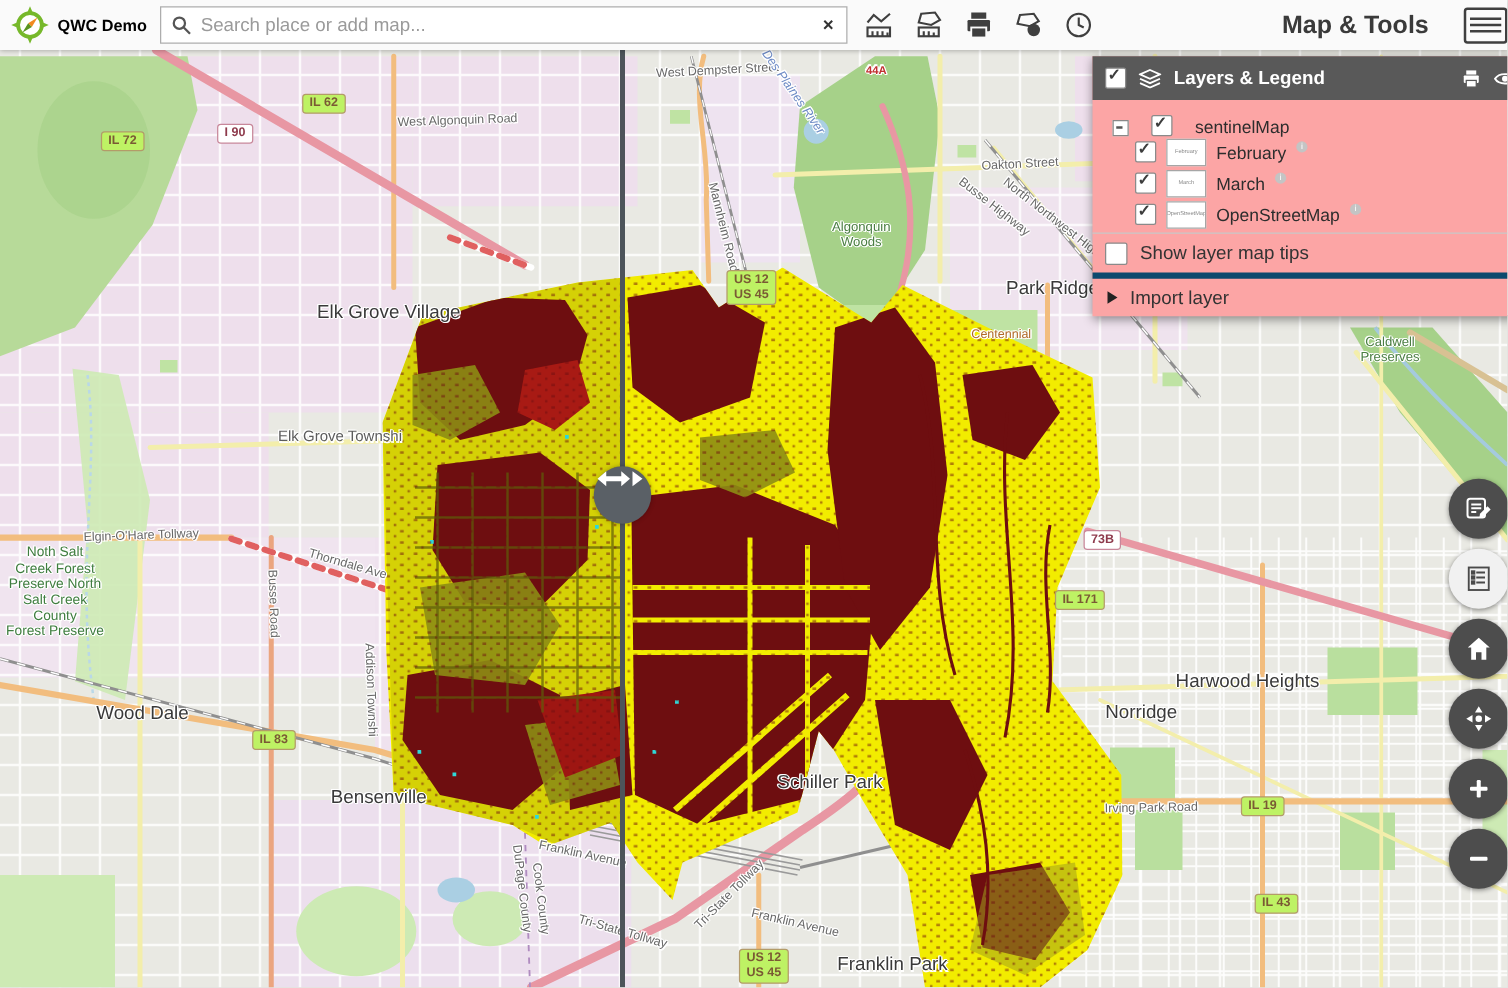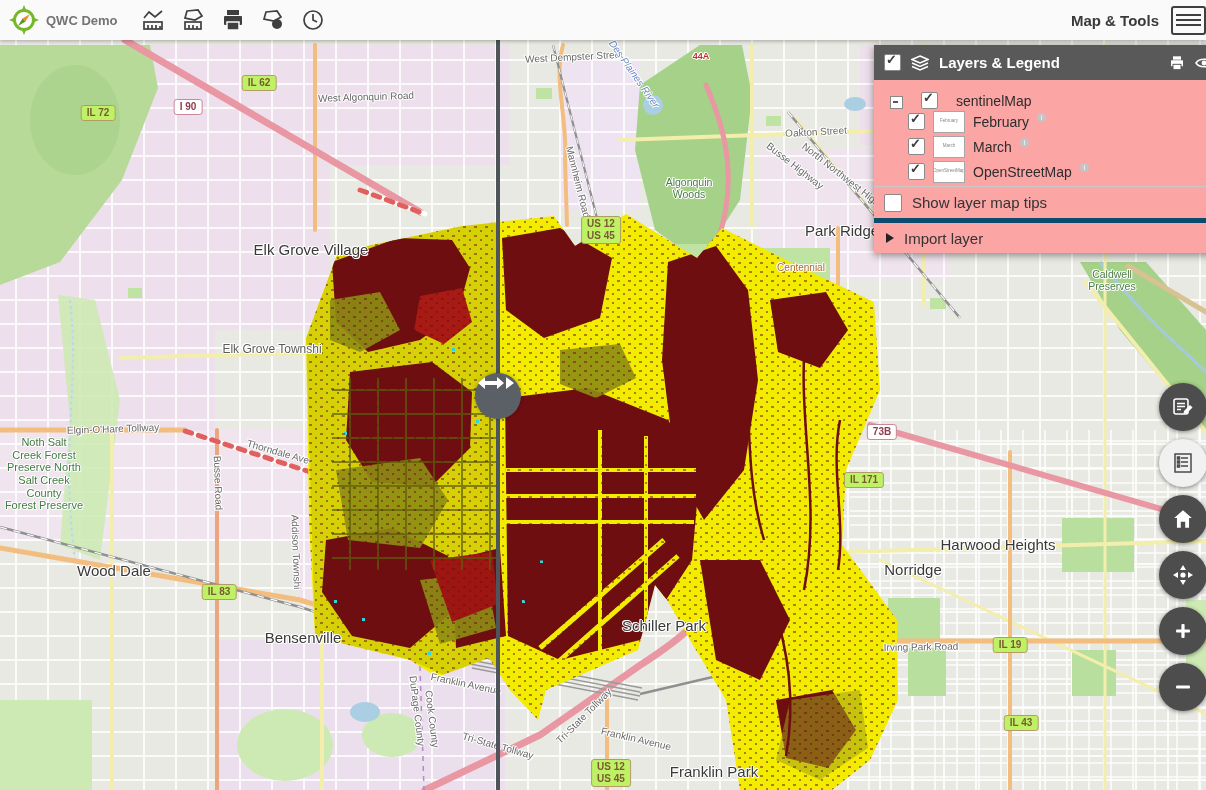"QWC Demo" .logo-title { color: #737373 -> #000000 }
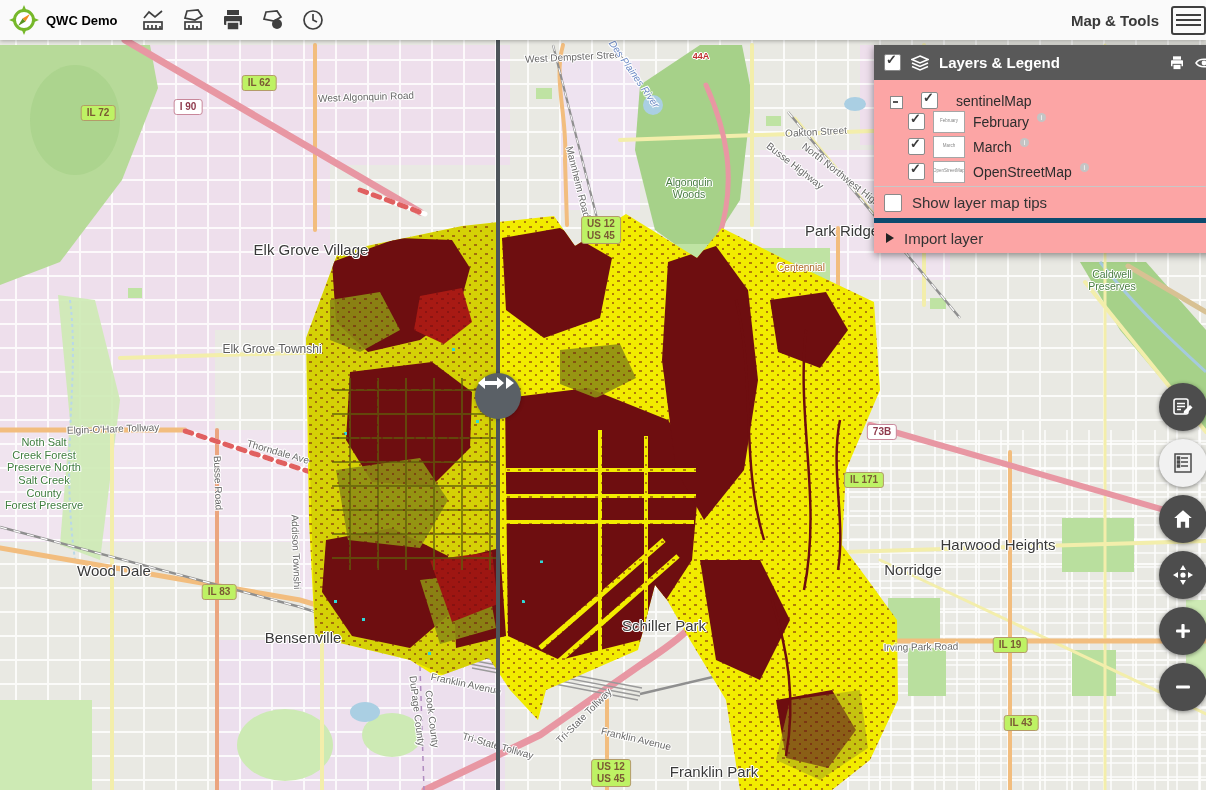"Search place or add map..." div.search-wrap { html: none -> <div> <svg> <circle></circle> <path></path> </svg> <input> <span>×</span> </div> }
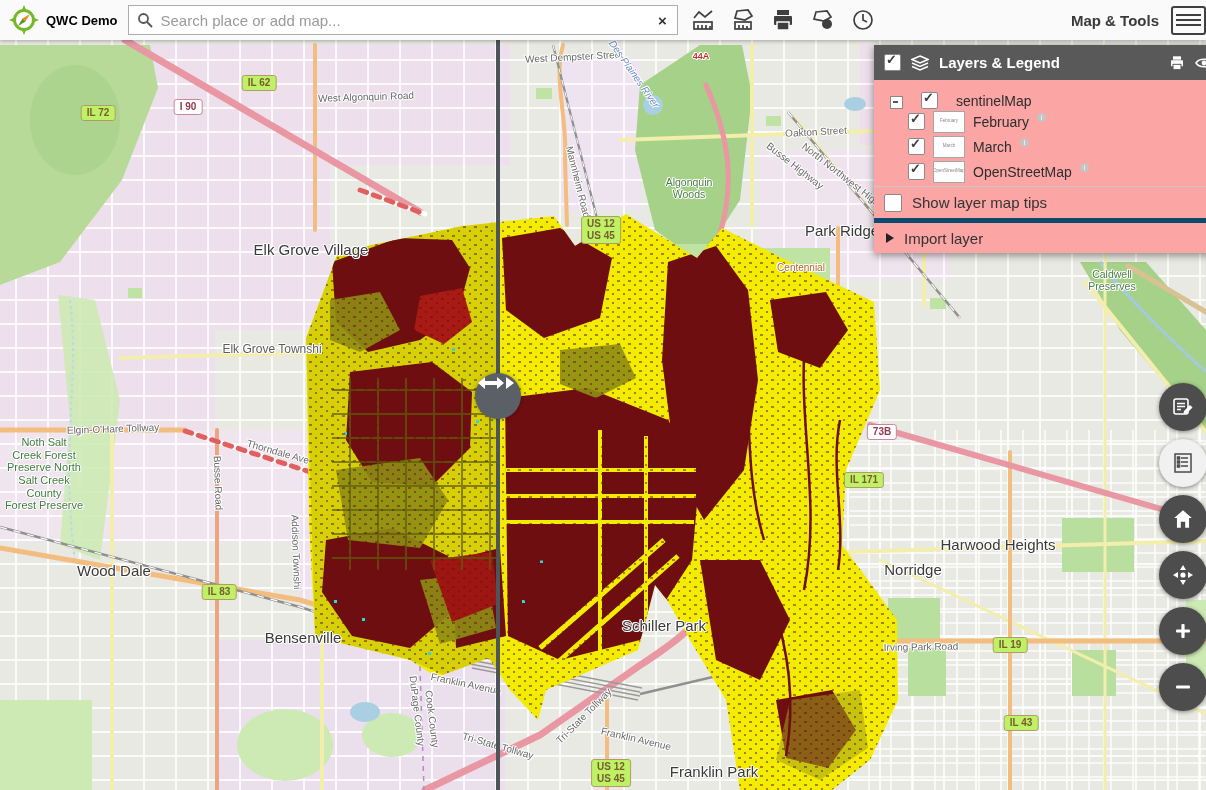"Map & Tools" .menu-label { font-size: 15px -> 20px; margin-right: 12px -> 28px }
